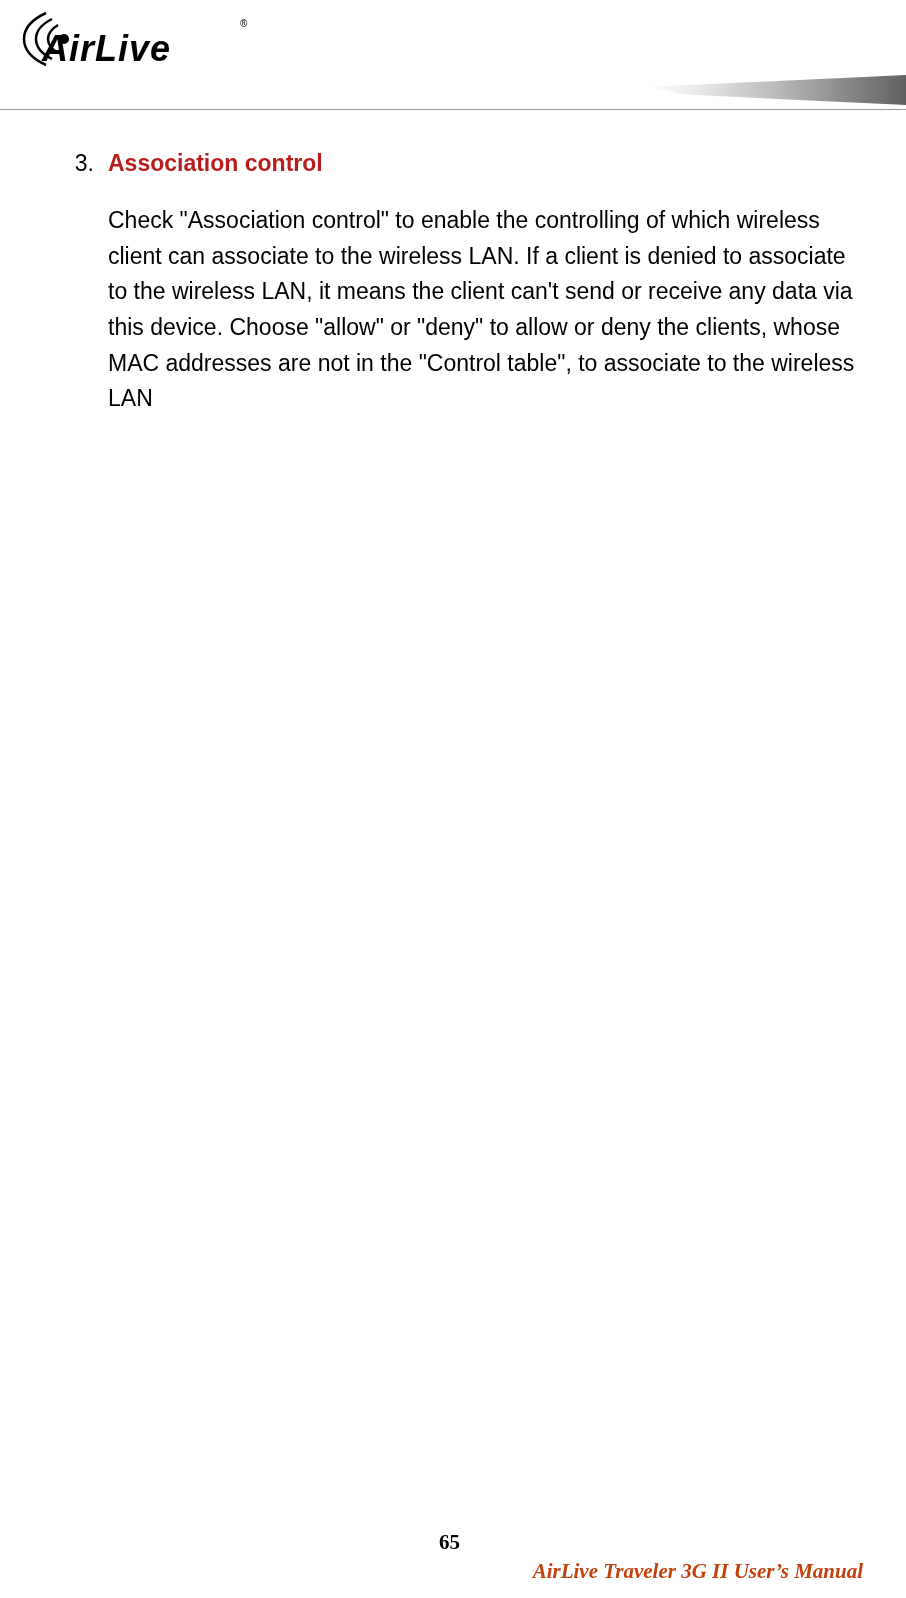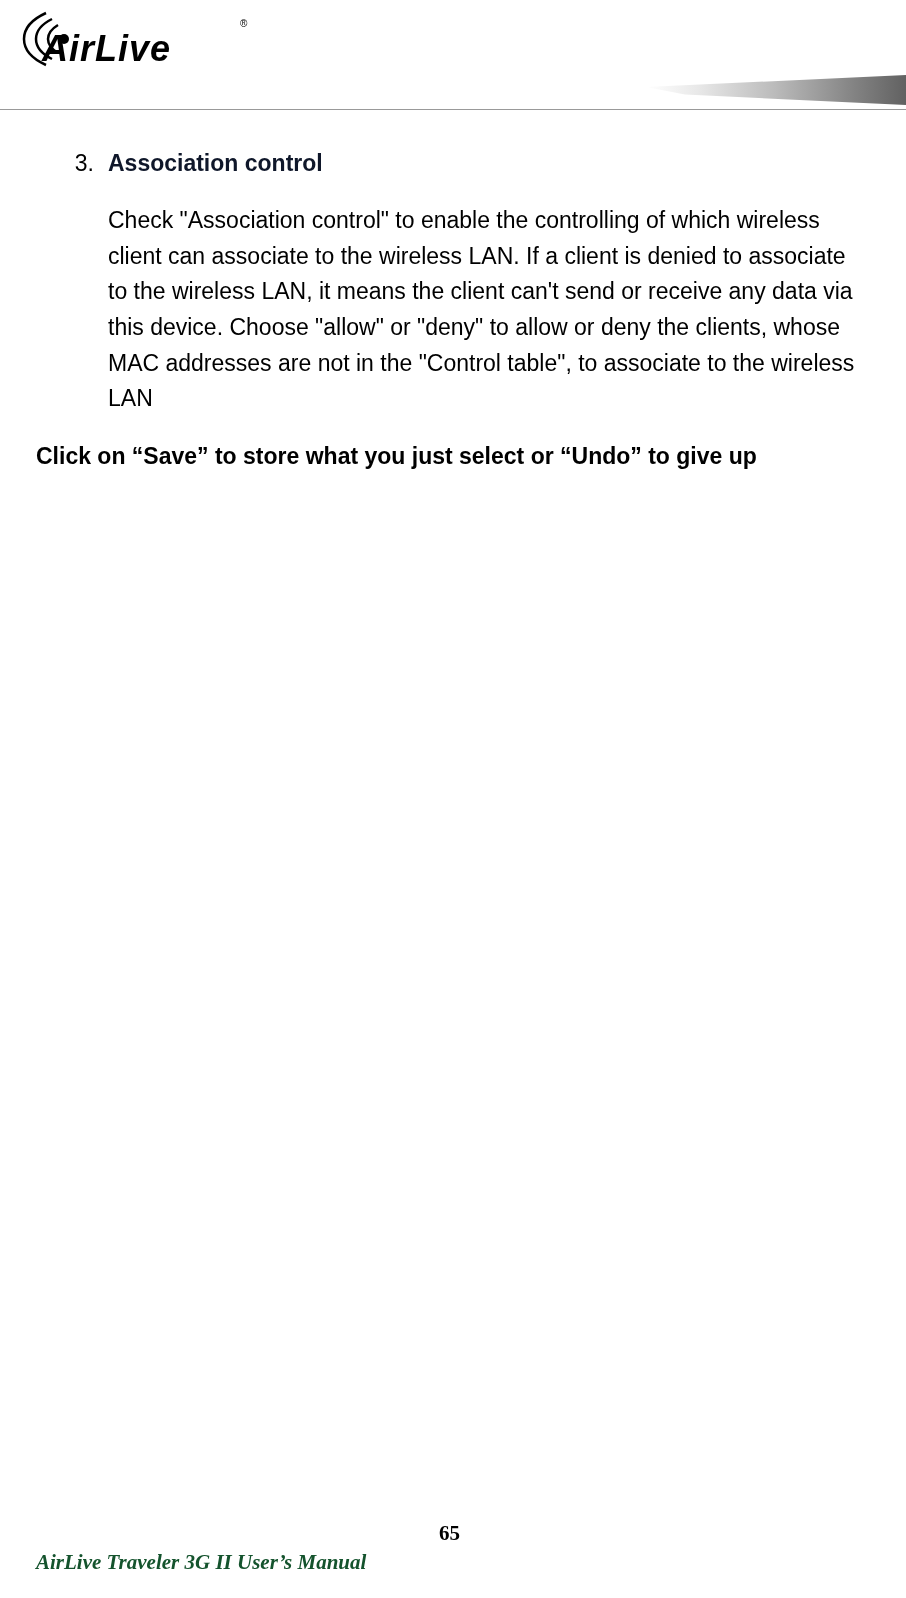"Association control" .list-title { color: #0f172a -> #b91c1c }
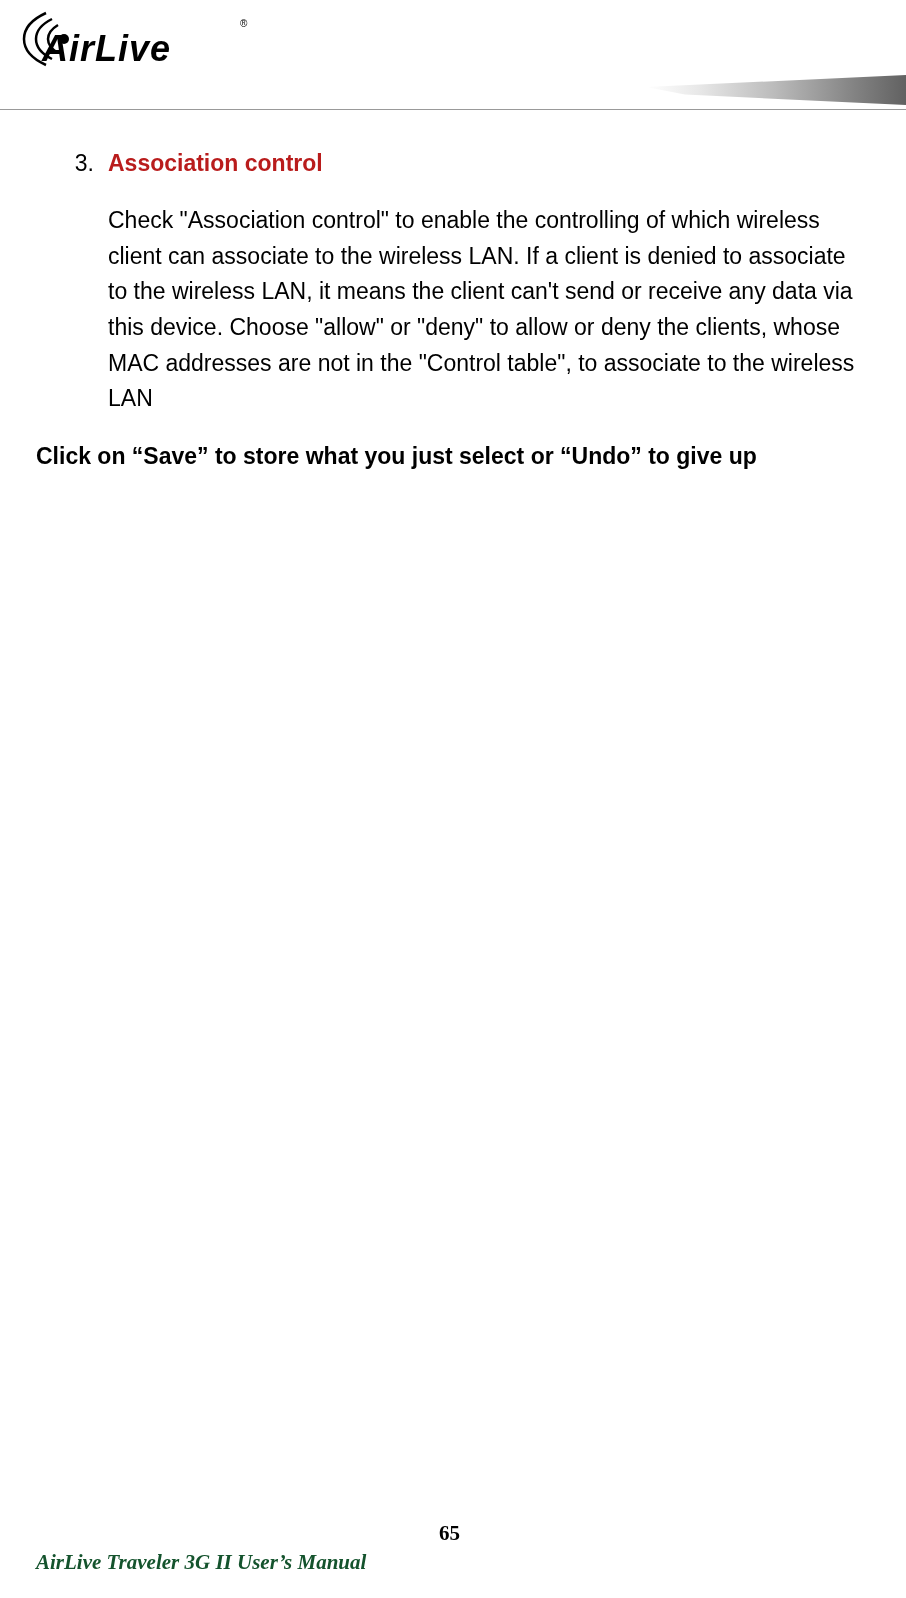"Click on “Save” to store" div.bold-para { html: <div>Click on “Save” to store what you just select or “Undo” to give up</div> -> none }
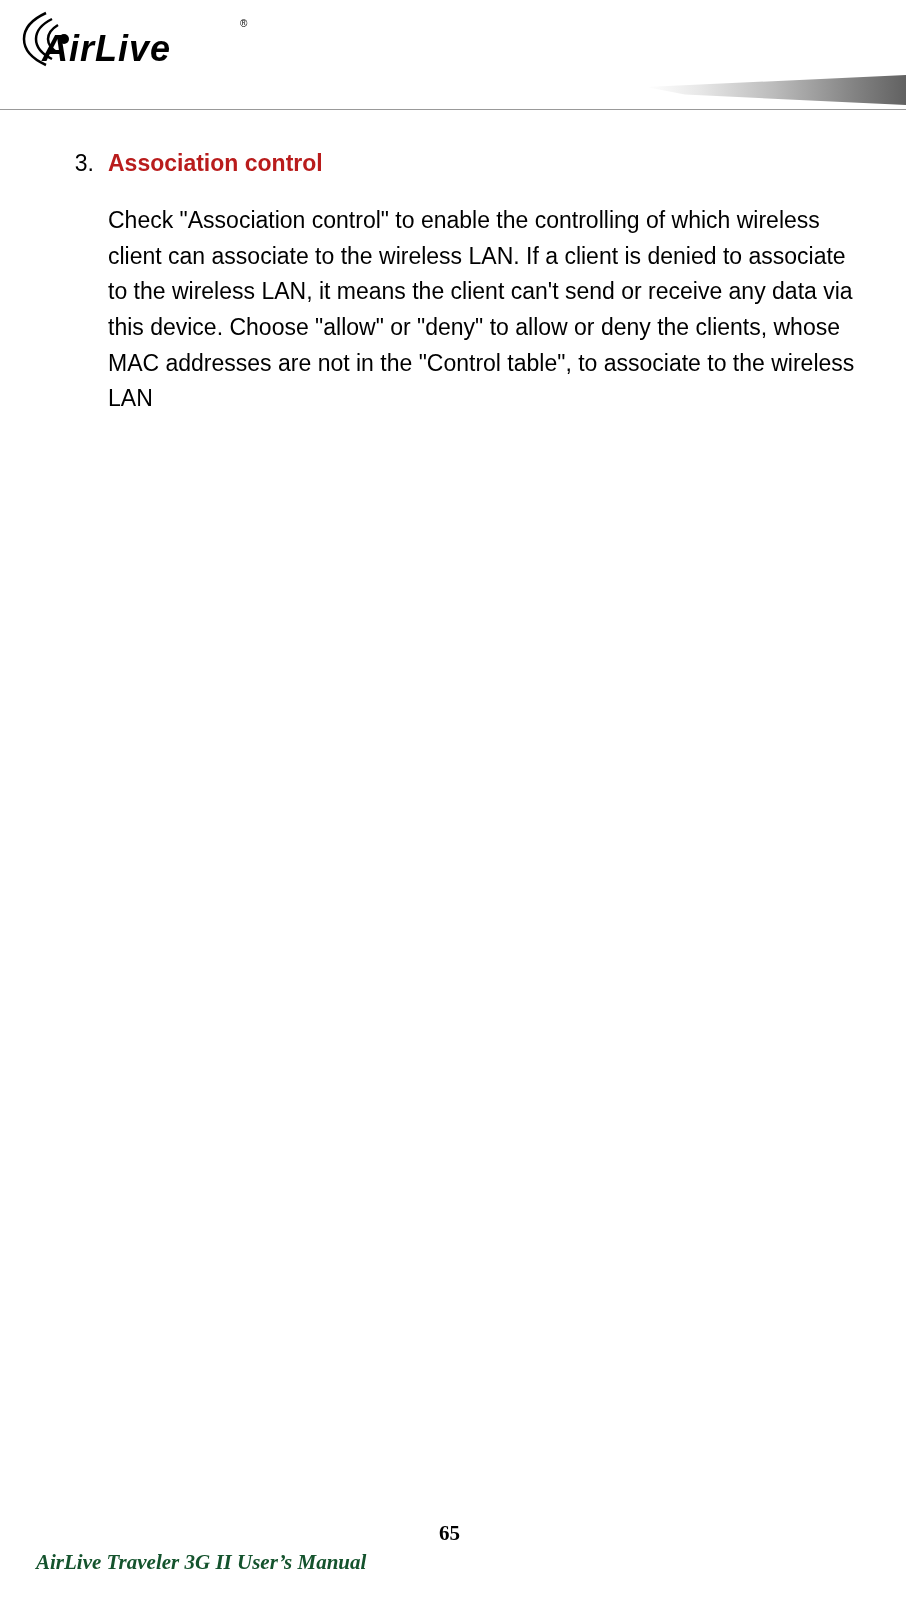"65" .footer { padding: 0 36px 23px 36px -> 0 36px 14px 36px }
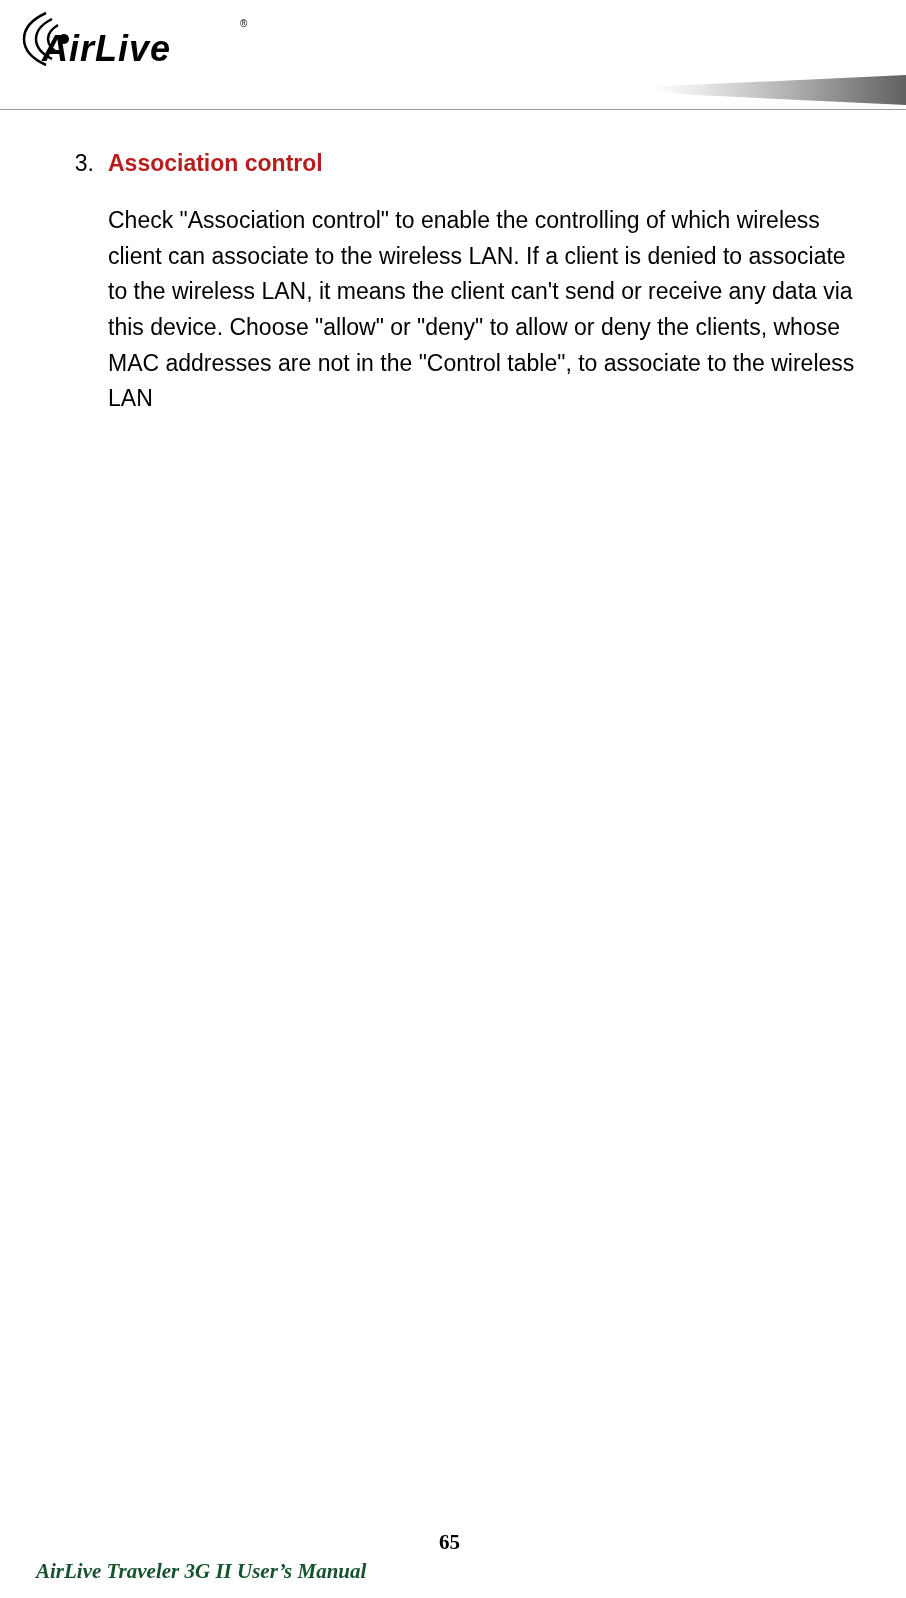"AirLive Traveler 3G II User’s" .footer-title { color: #14532d -> #c2410c; text-align: left -> right }
